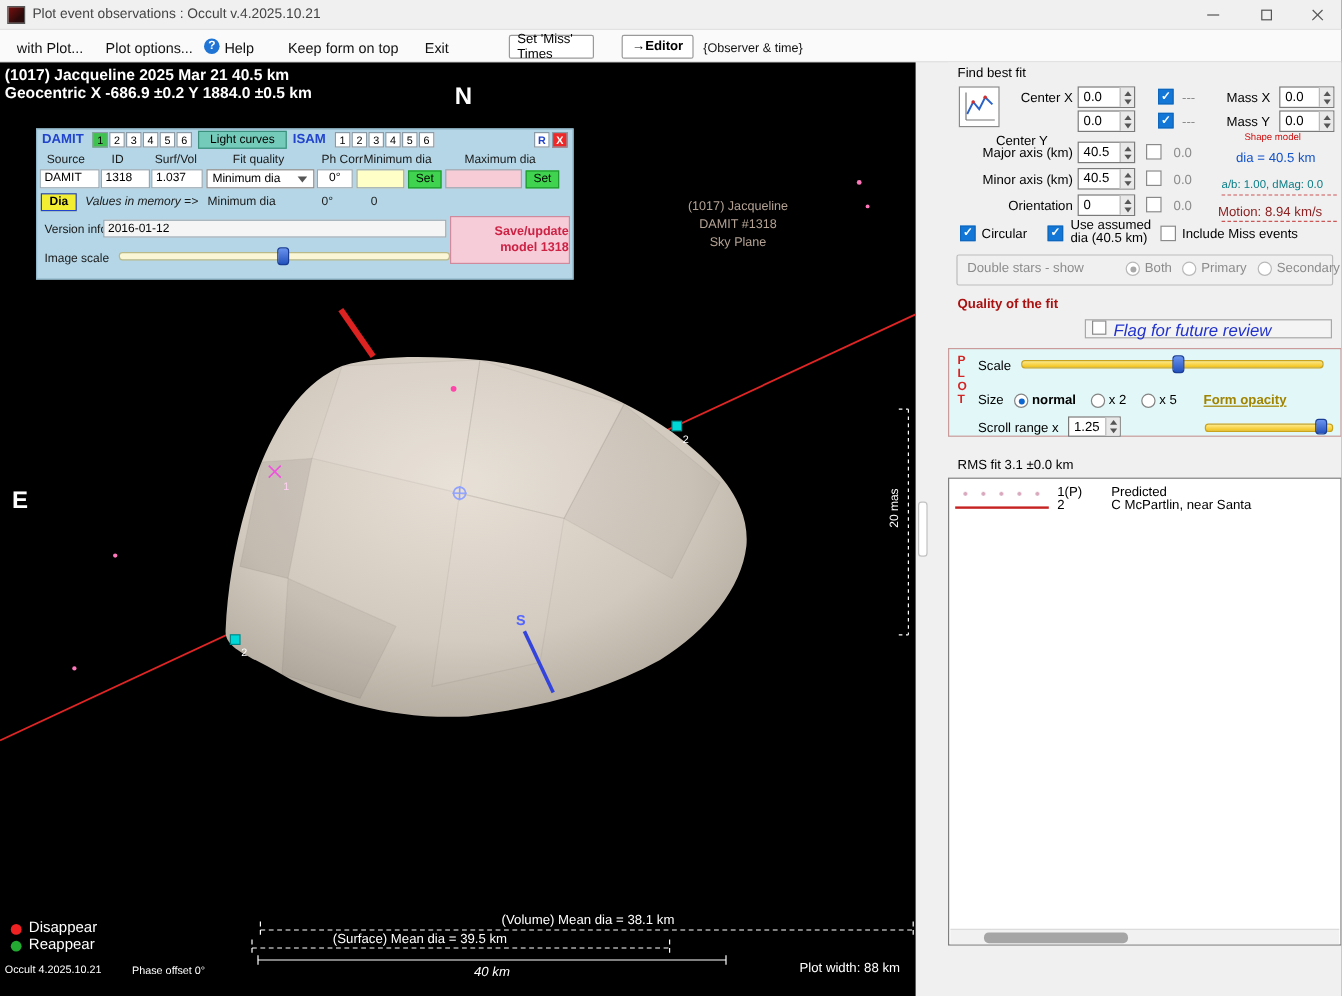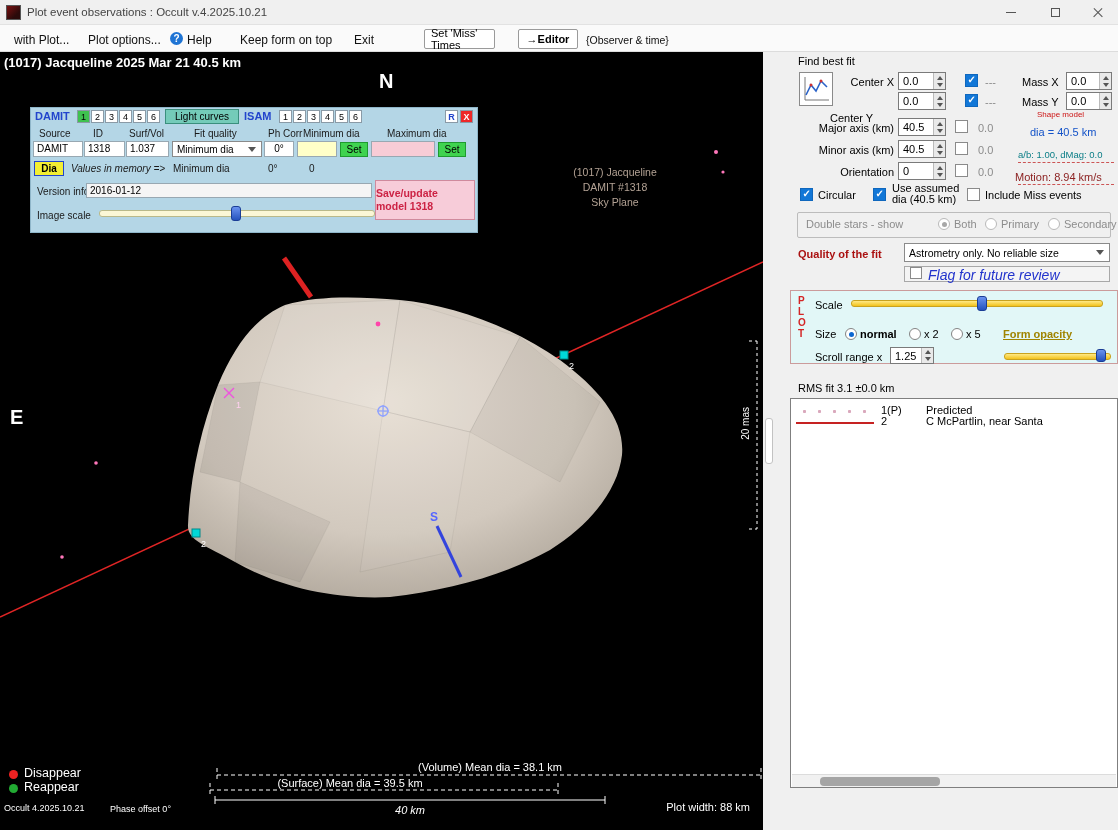"Geocentric X -686.9 ±0.2 Y" div.pt { html: none -> <div>Geocentric X -686.9 ±0.2 Y 1884.0 ±0.5 km</div> }
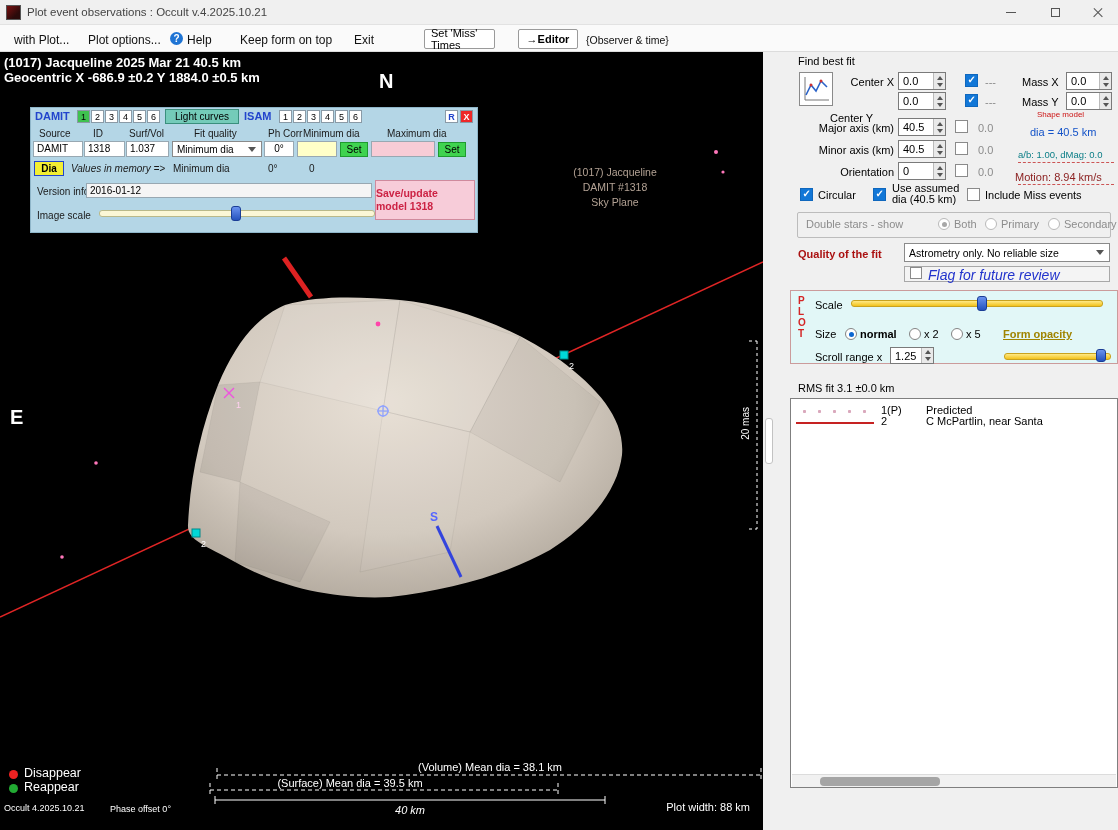"Save/update" div { text-align: left -> right }
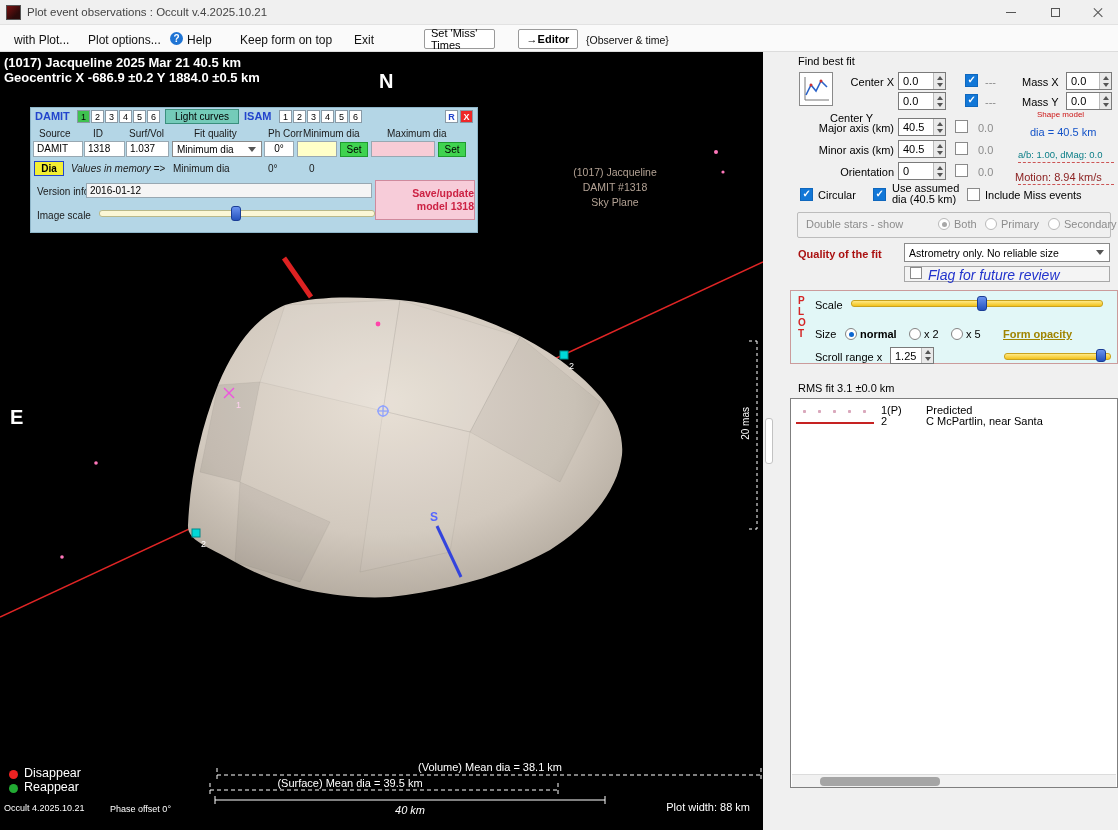"Astrometry only. No reliable size" div.dd { html: <div> <span>Astrometry only. No reliable size</span> <span></span> </div> -> none }
